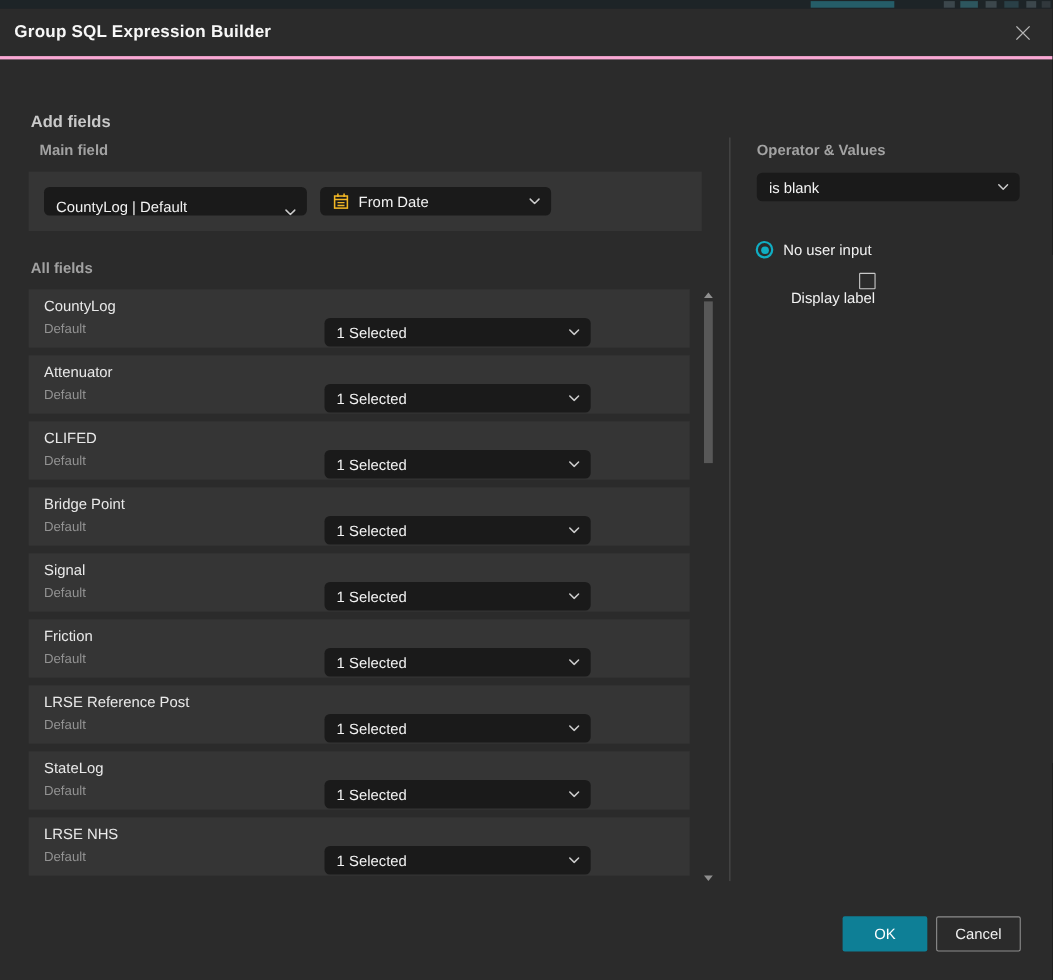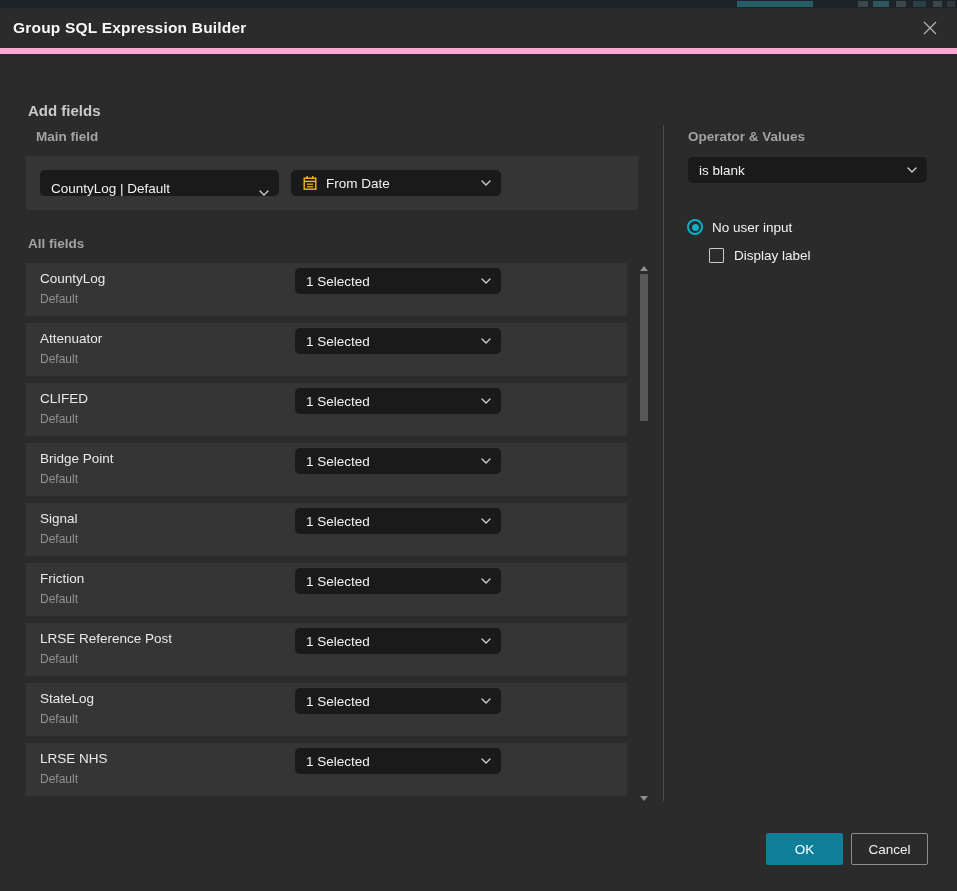"Group SQL Expression Builder" .titlebar { border-bottom: 6px solid #f9a8d4 -> 3px solid #f9a8d4 }
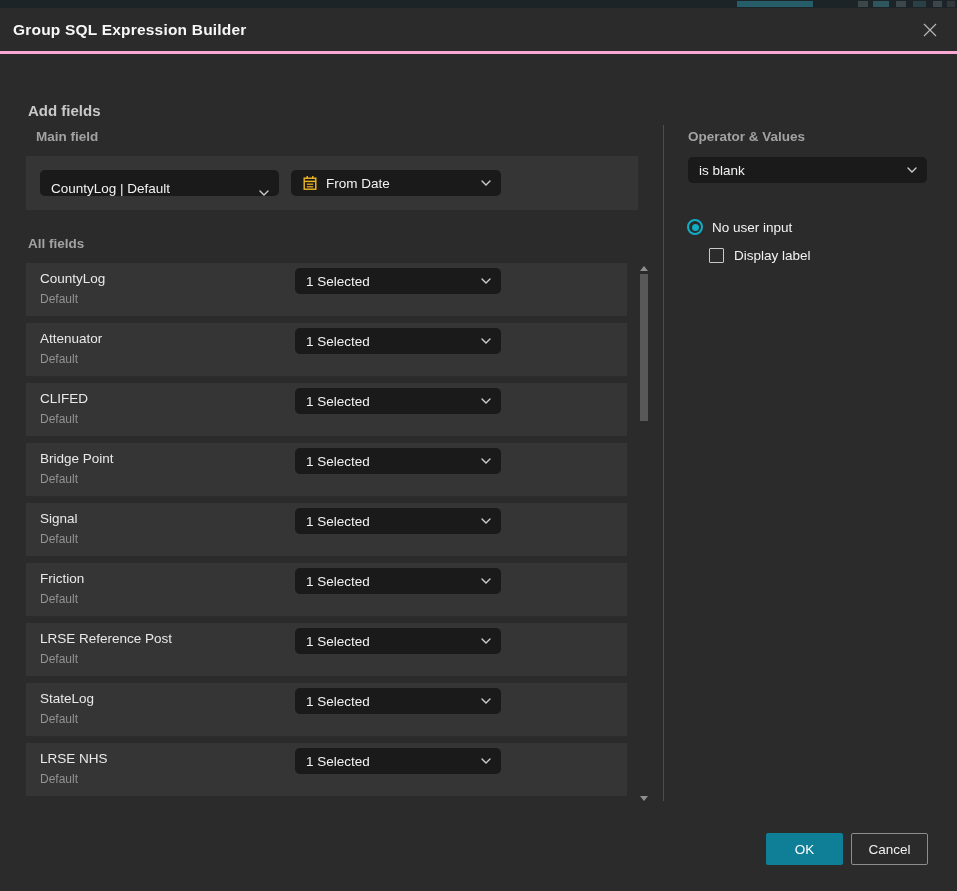"Display label" .check-row { flex-direction: none -> column }
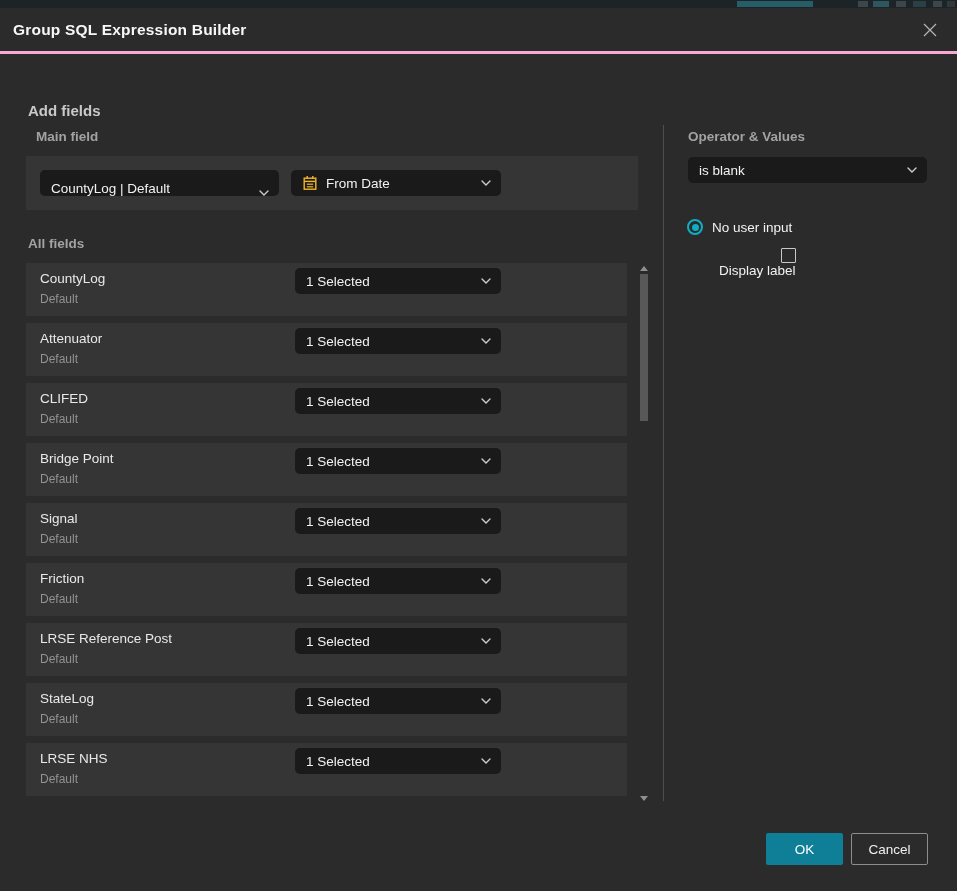"1 Selected" .row-dd { top: 5px -> 26px; width: 206px -> 242px }
